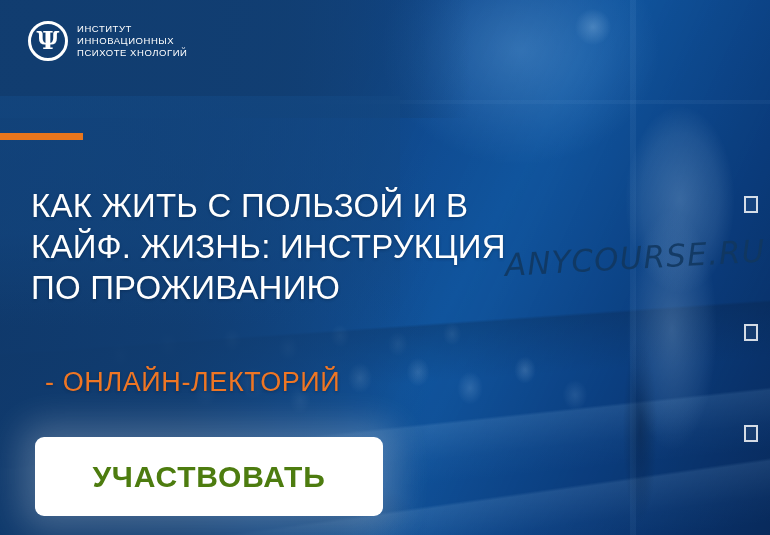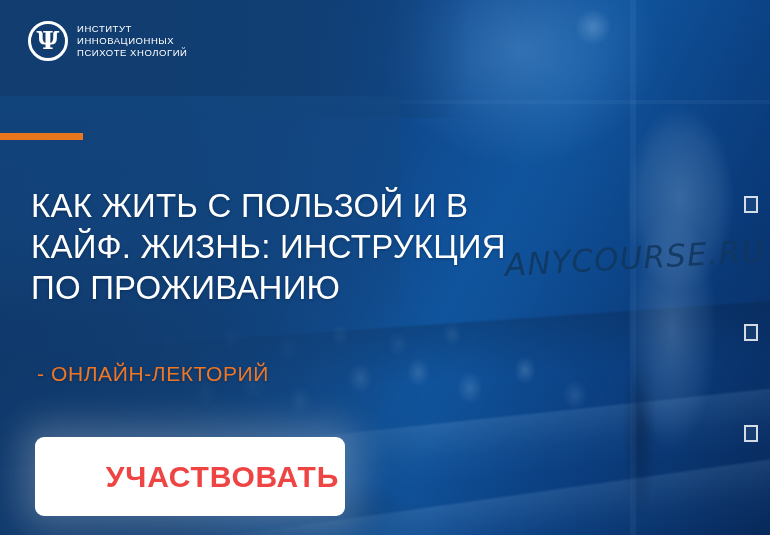"- ОНЛАЙН-ЛЕКТОРИЙ" .subtitle { font-size: 21px -> 27px; margin: 4px -> 12px }
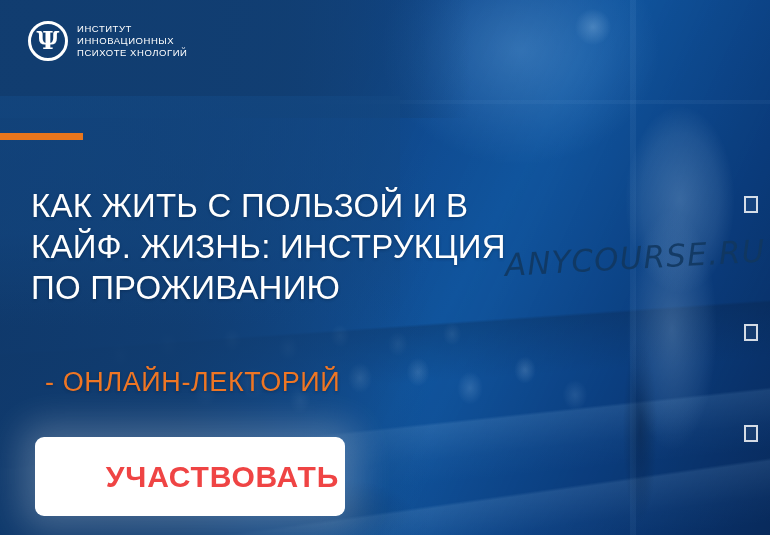"УЧАСТВОВАТЬ" .cta { color: #ef4444 -> #4d7c0f; text-align: right -> none; width: 310px -> 348px }
